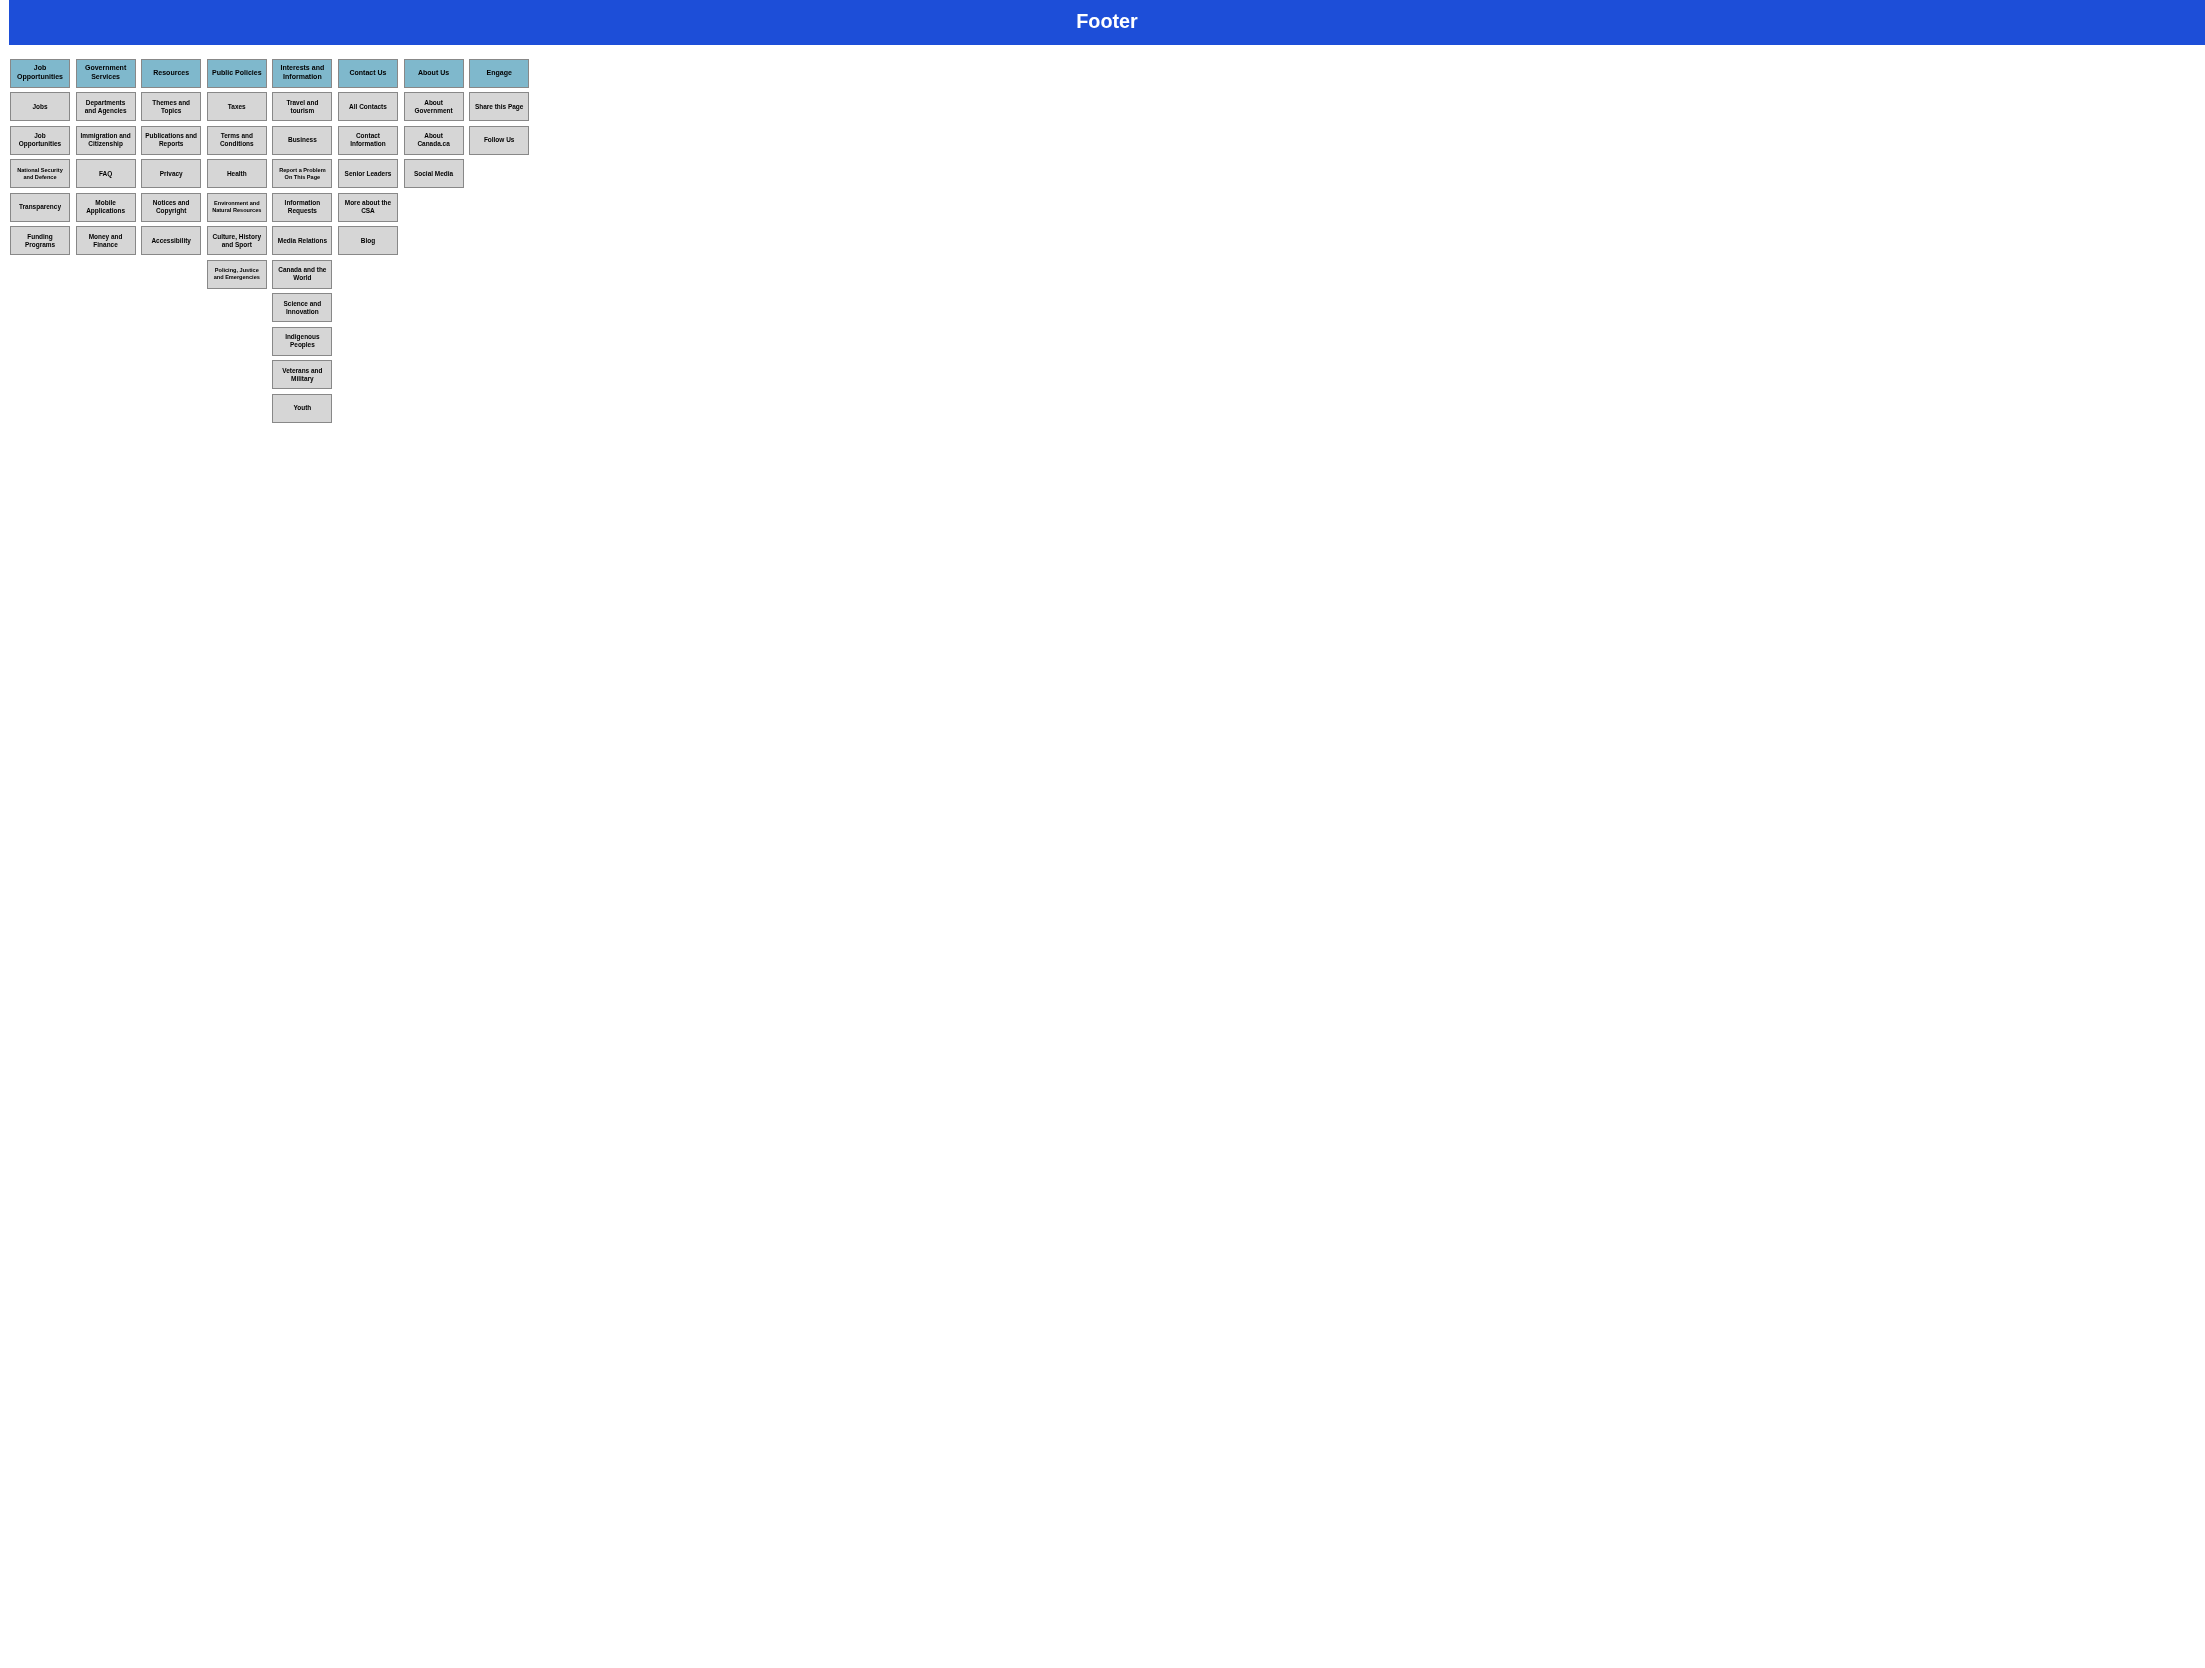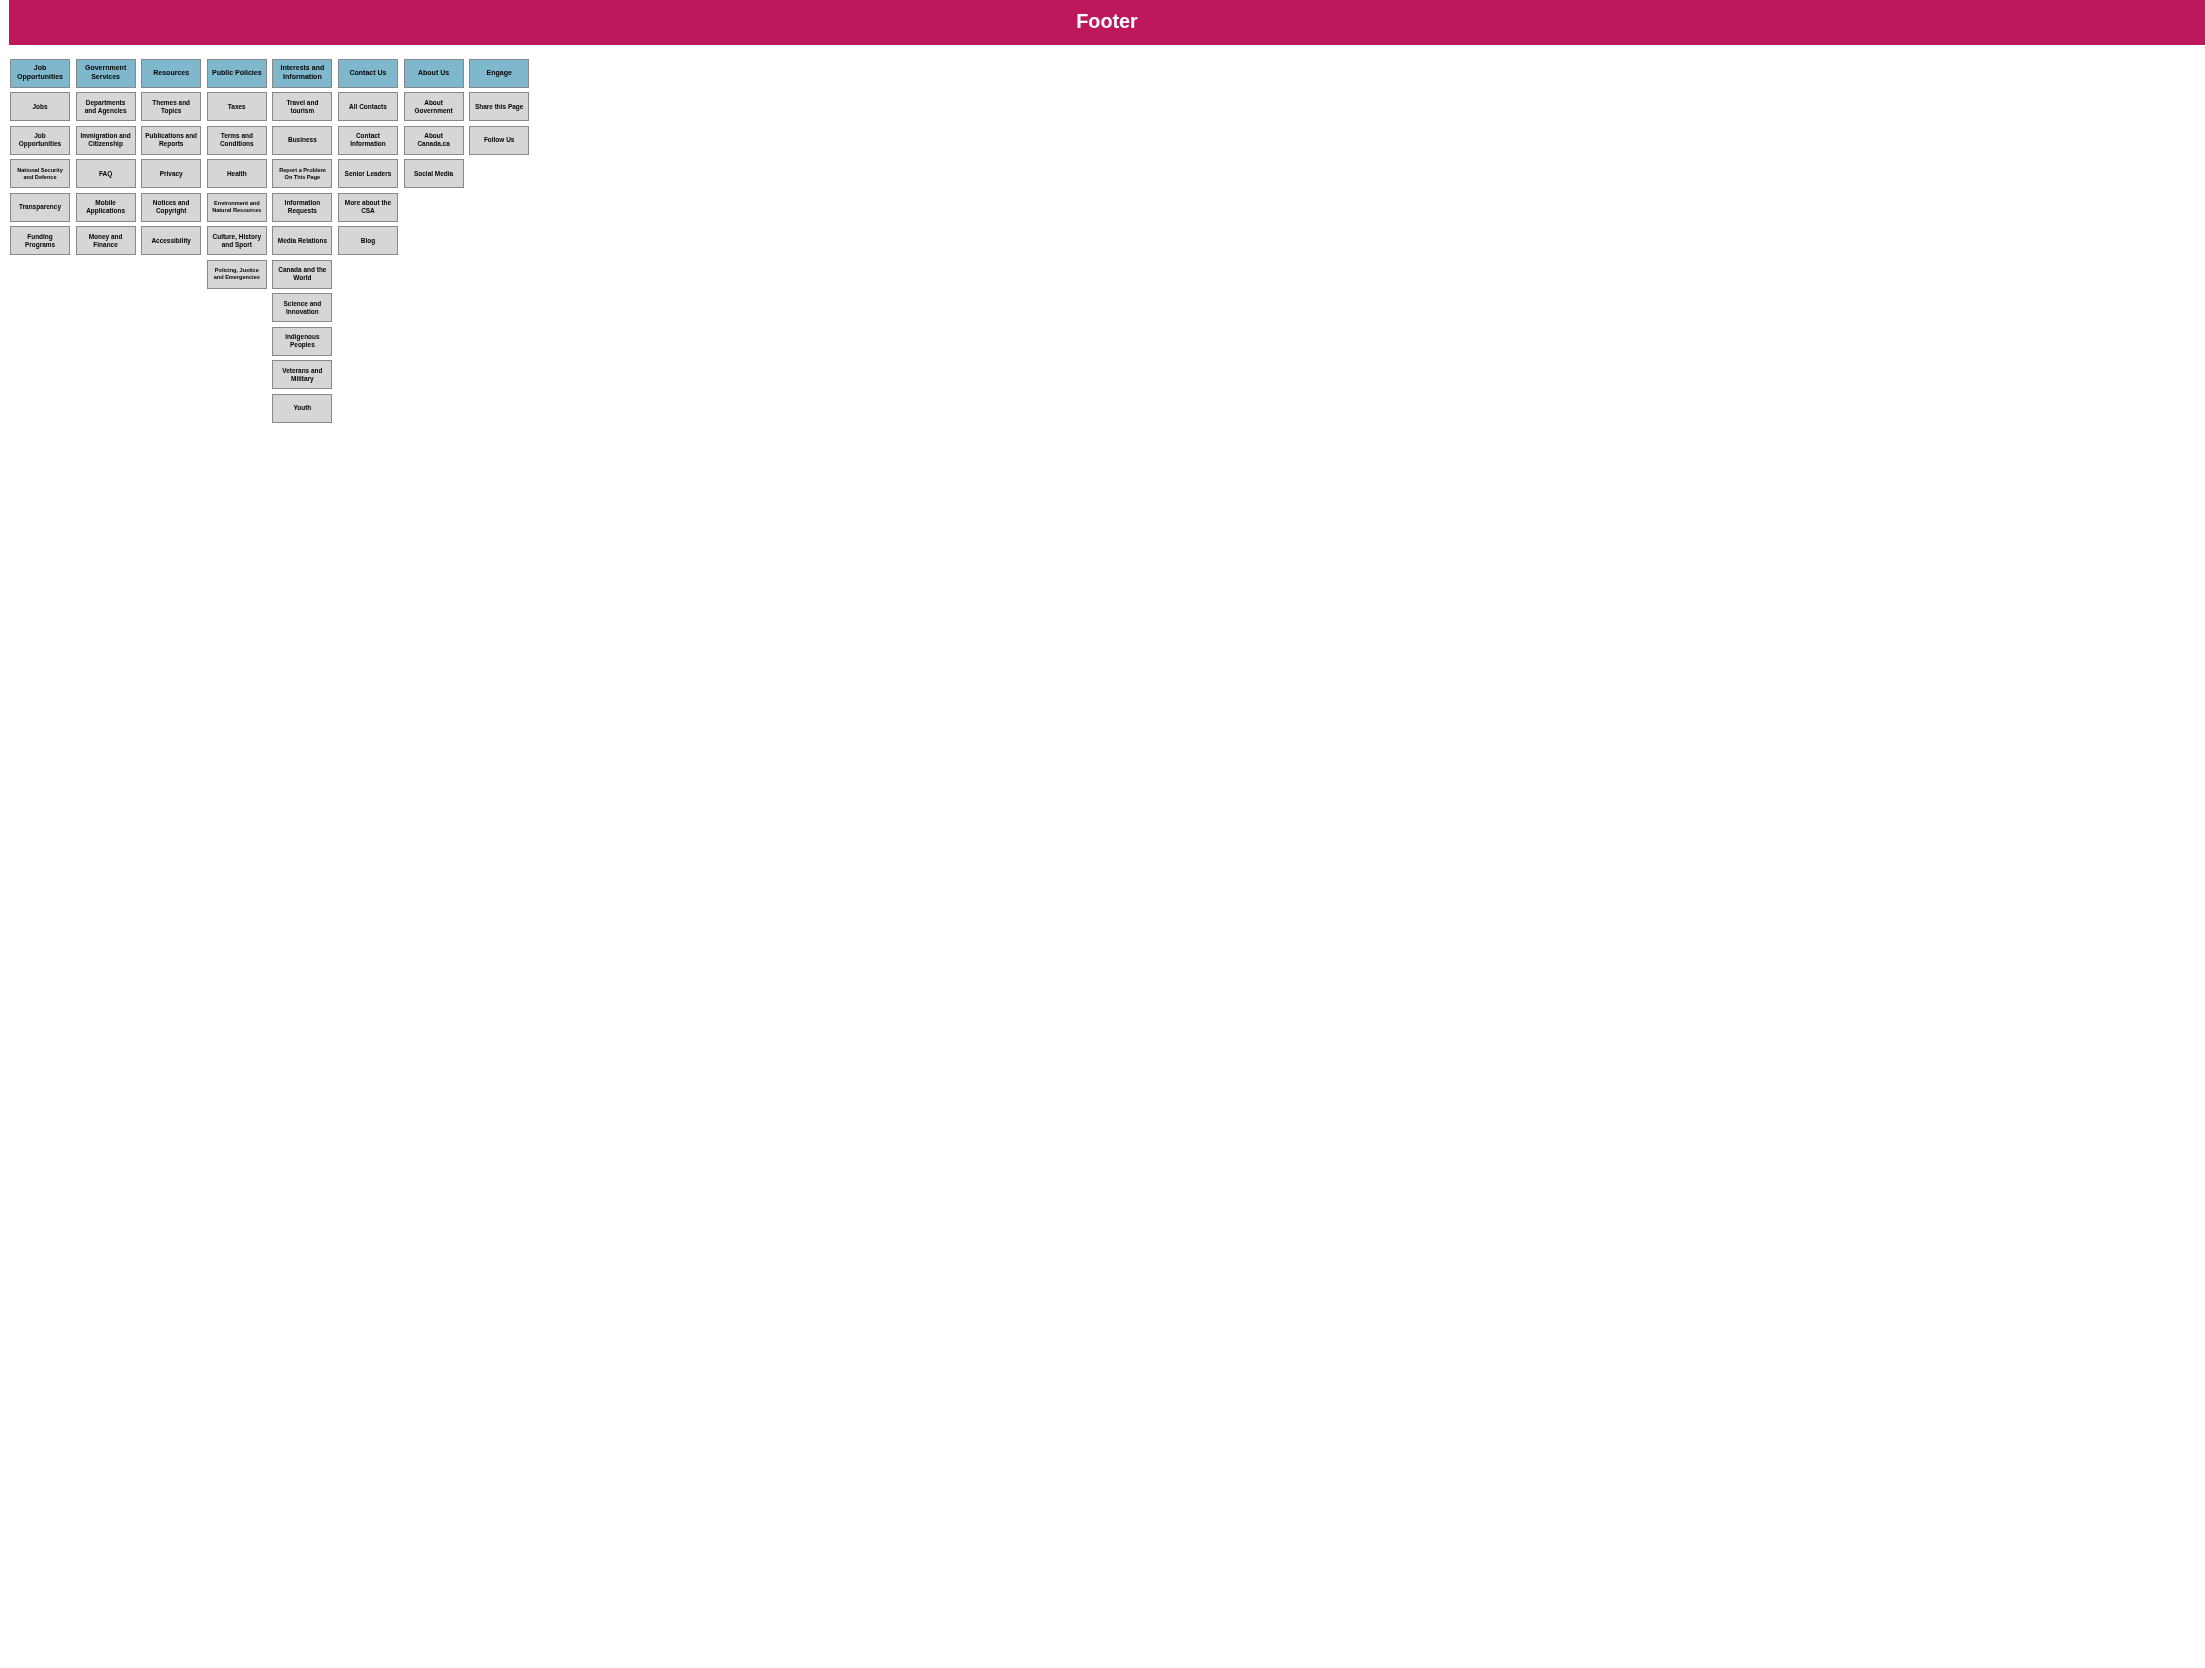"Footer" .header-bar { background: #be185d -> #1d4ed8 }
